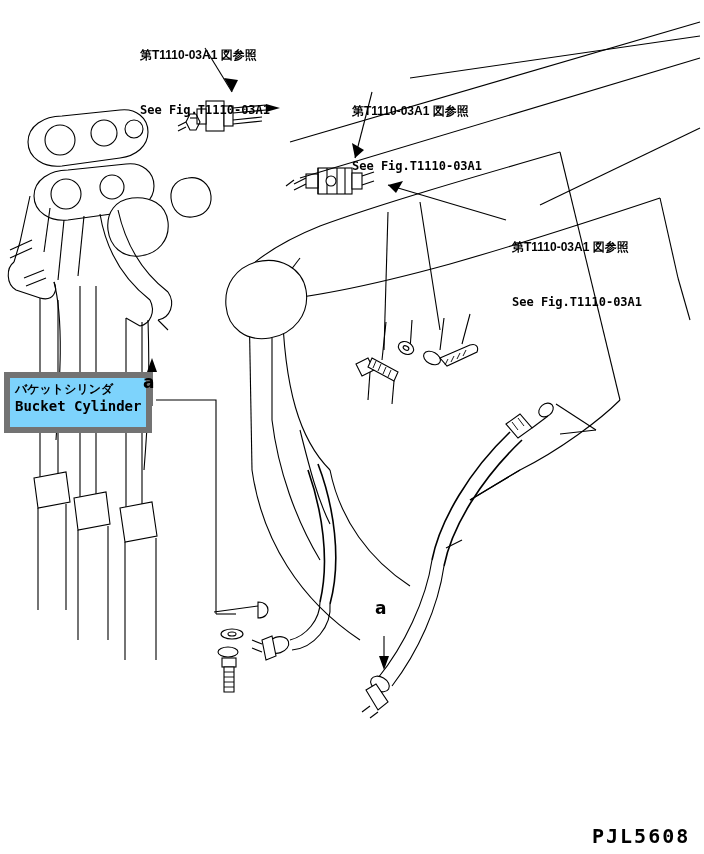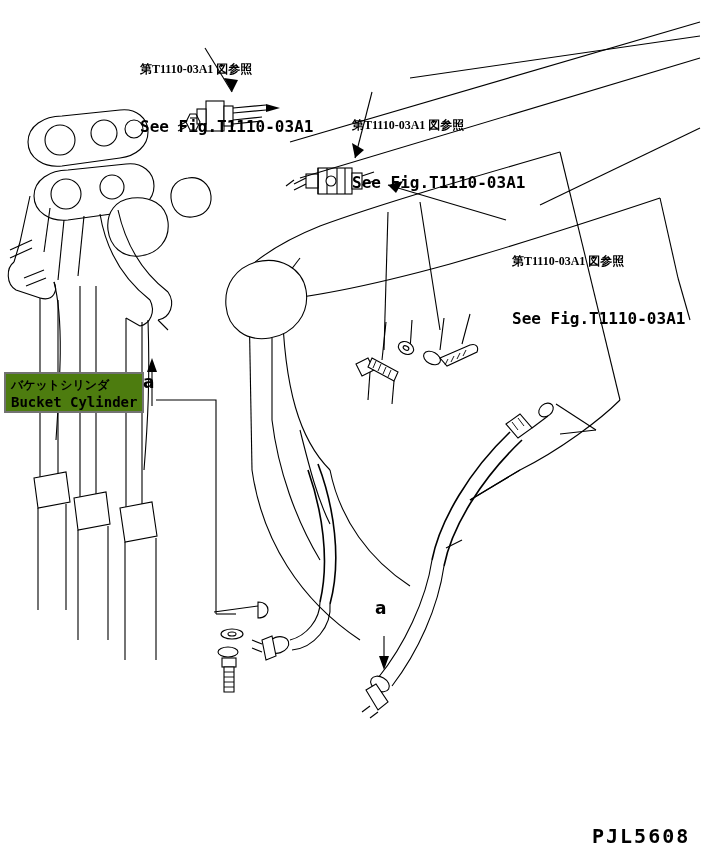"第T1110-03A1 図参照" .label .jp { font-family: Liberation Serif, serif -> Liberation Sans, sans-serif; margin-top: 14px -> none }
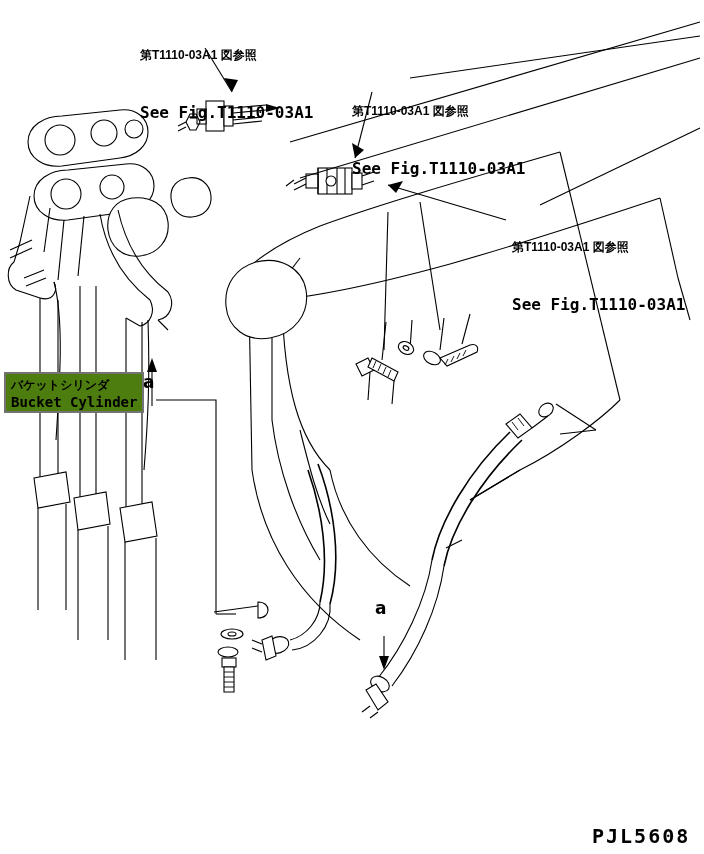"See Fig.T1110-03A1" .label .en { font-size: 16px -> 12px }
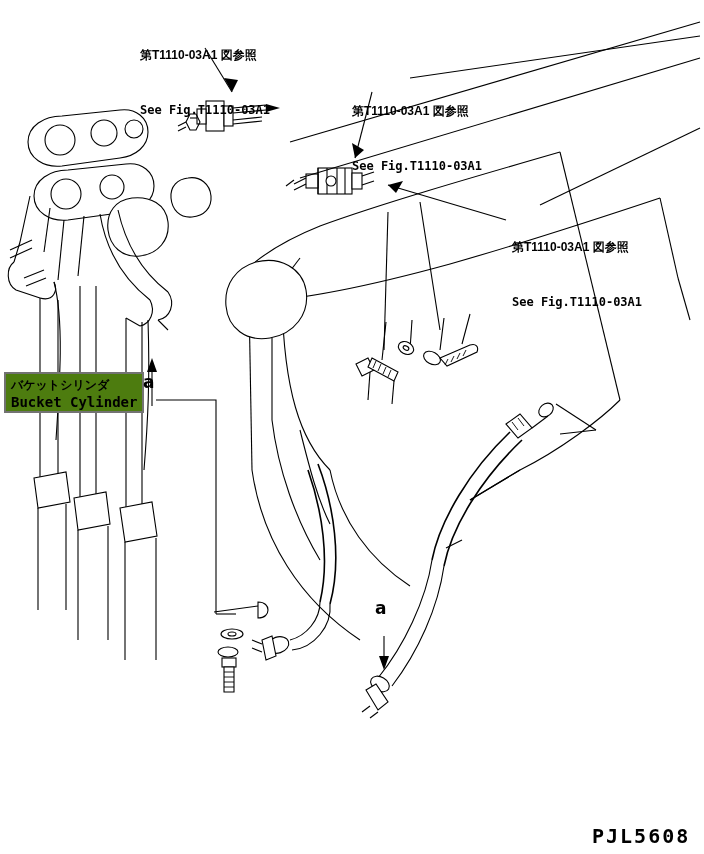"バケットシリンダ" .boxlabel { background: #4d7c0f -> #7dd3fc; border: 2px solid #737373 -> 6px solid #737373; padding: 3px 5px 1px 5px -> 3px 5px 13px 5px }
